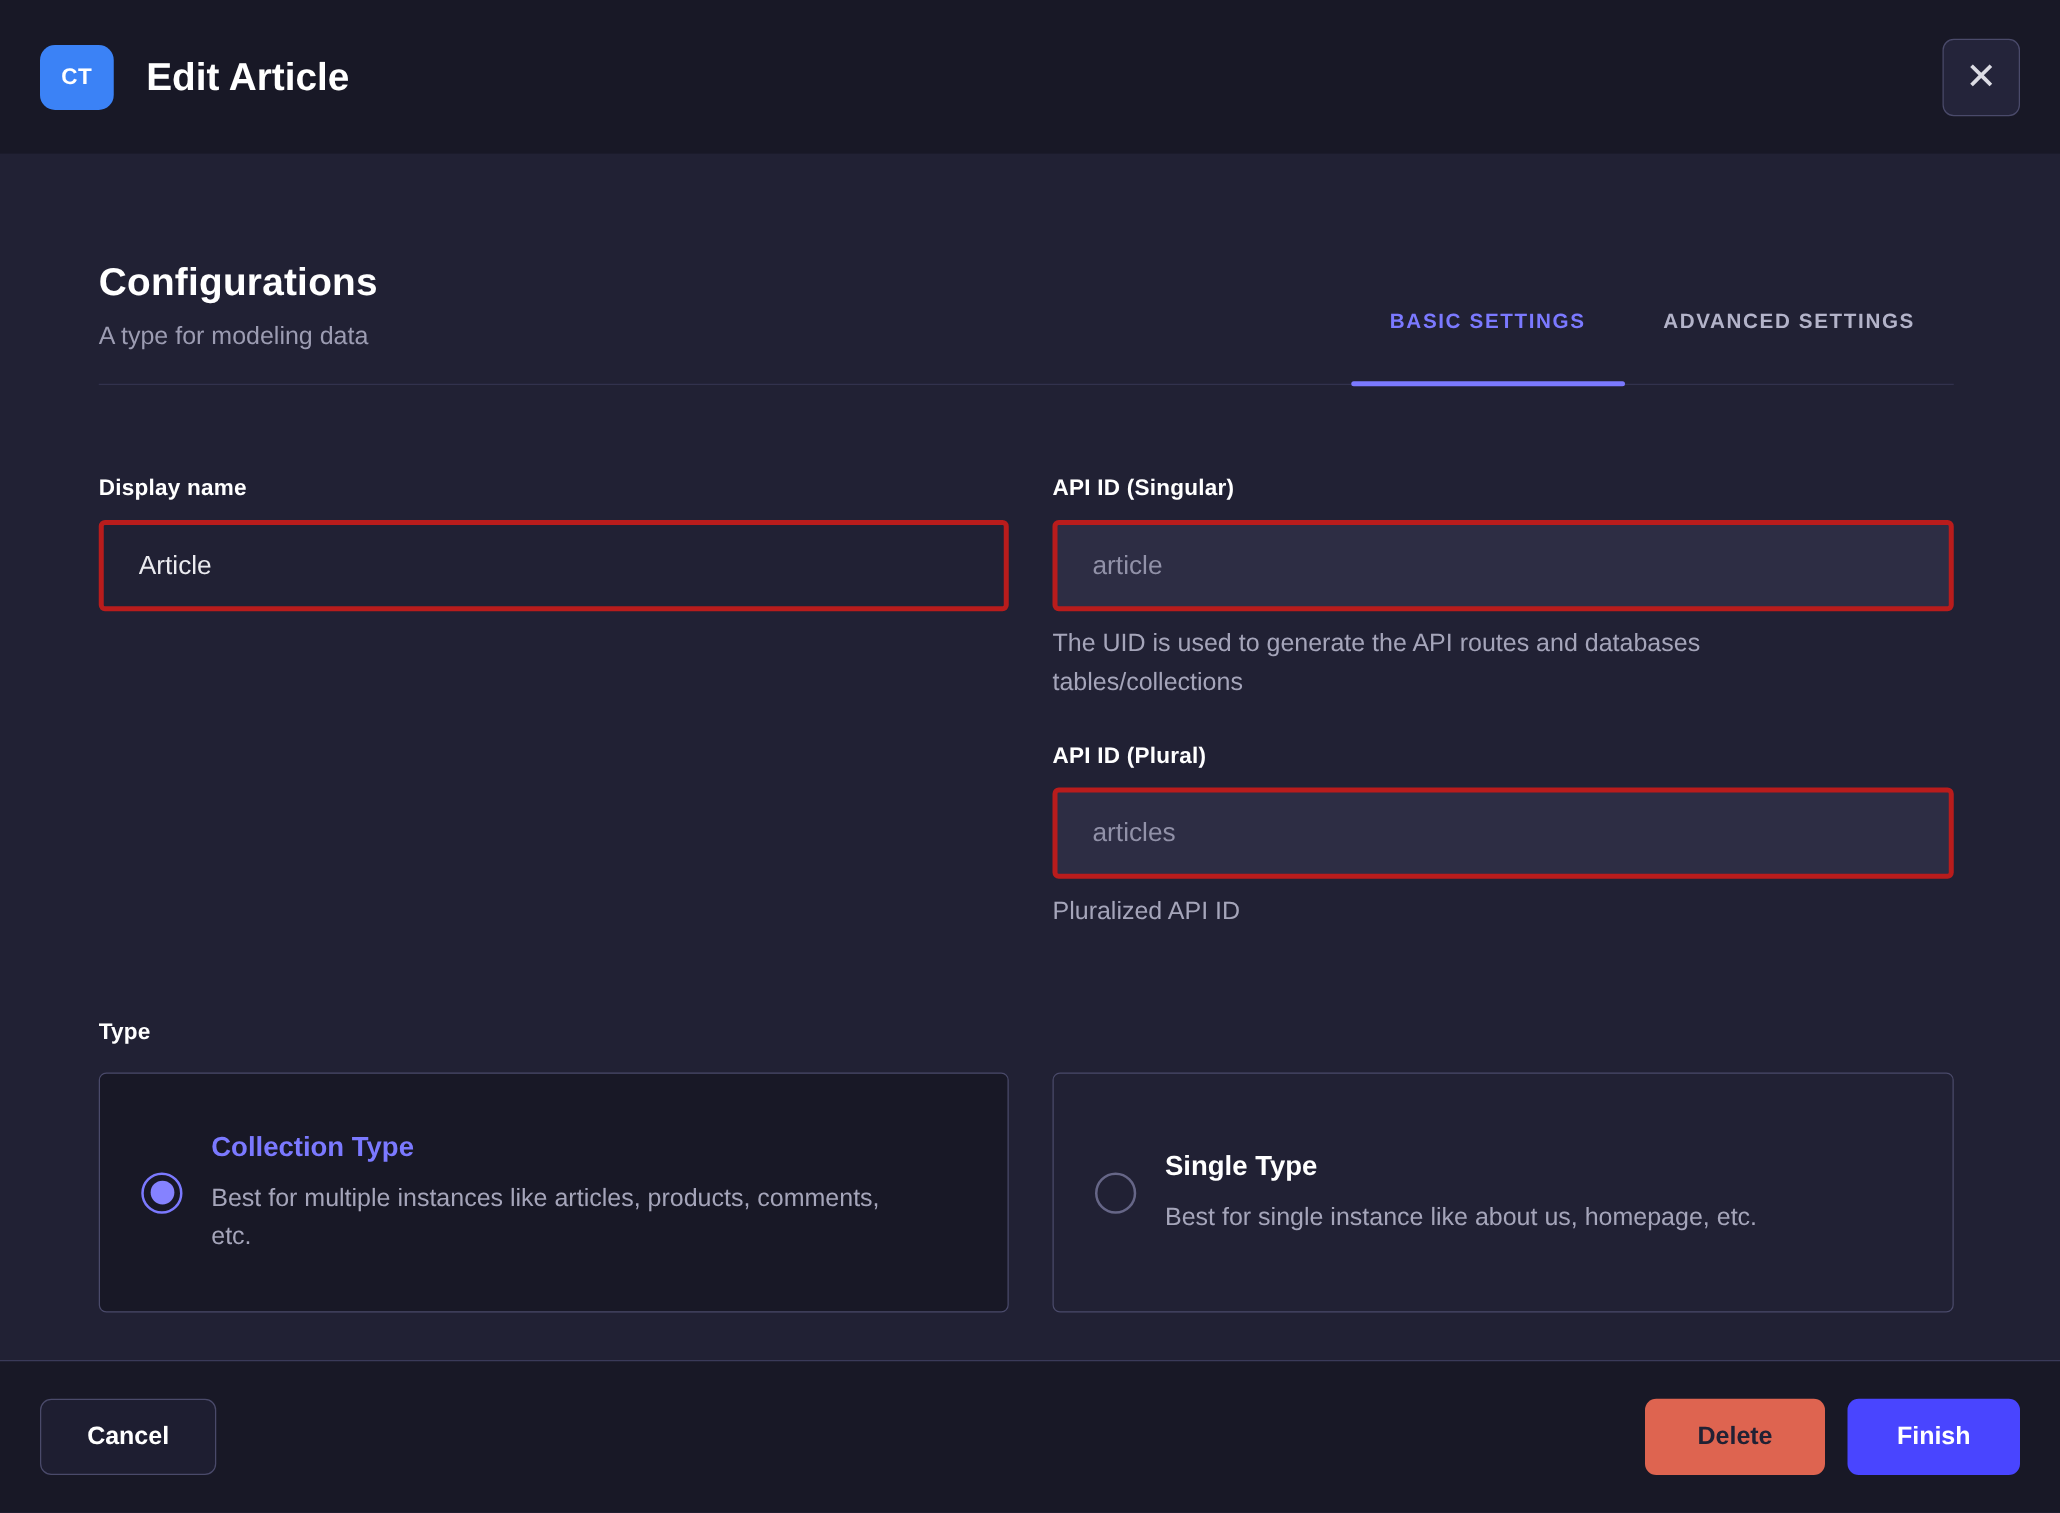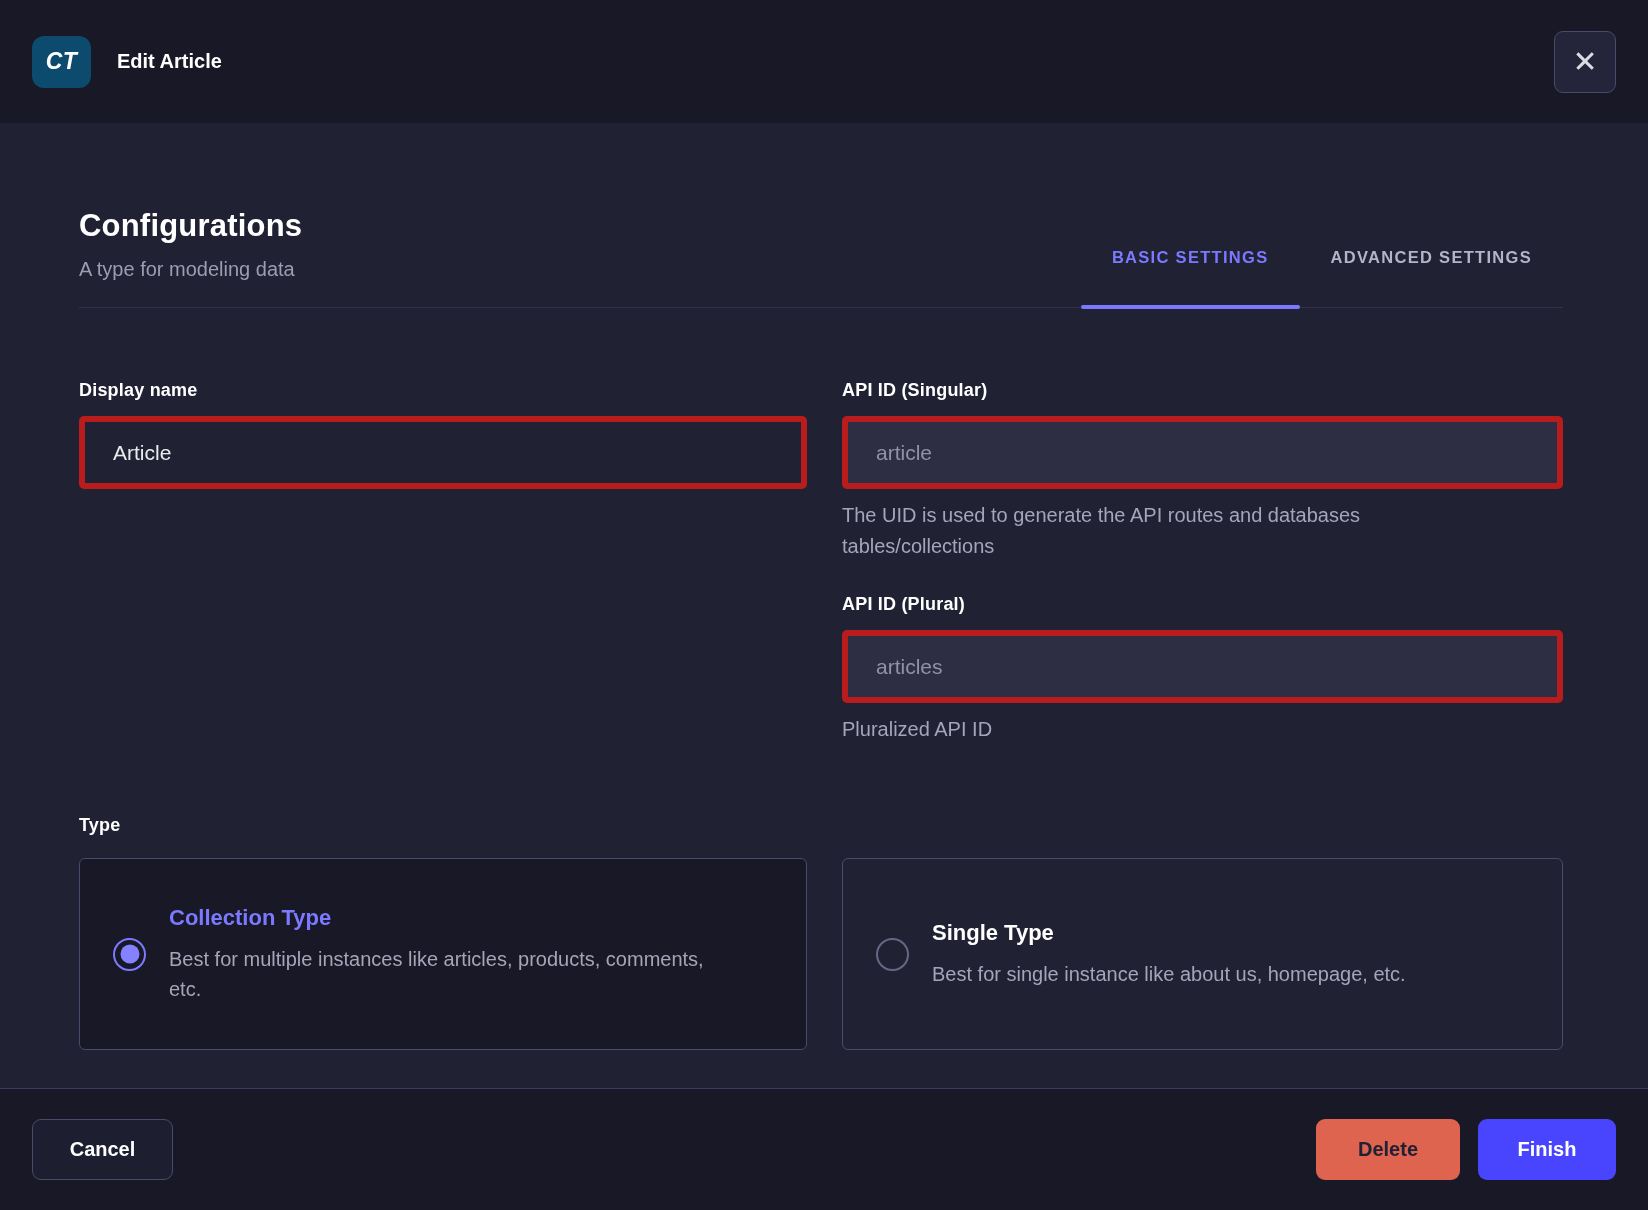"CT" .ct-badge { background: #0c4a6e -> #3b82f6; font-size: 23px -> 18px; font-style: italic -> none }
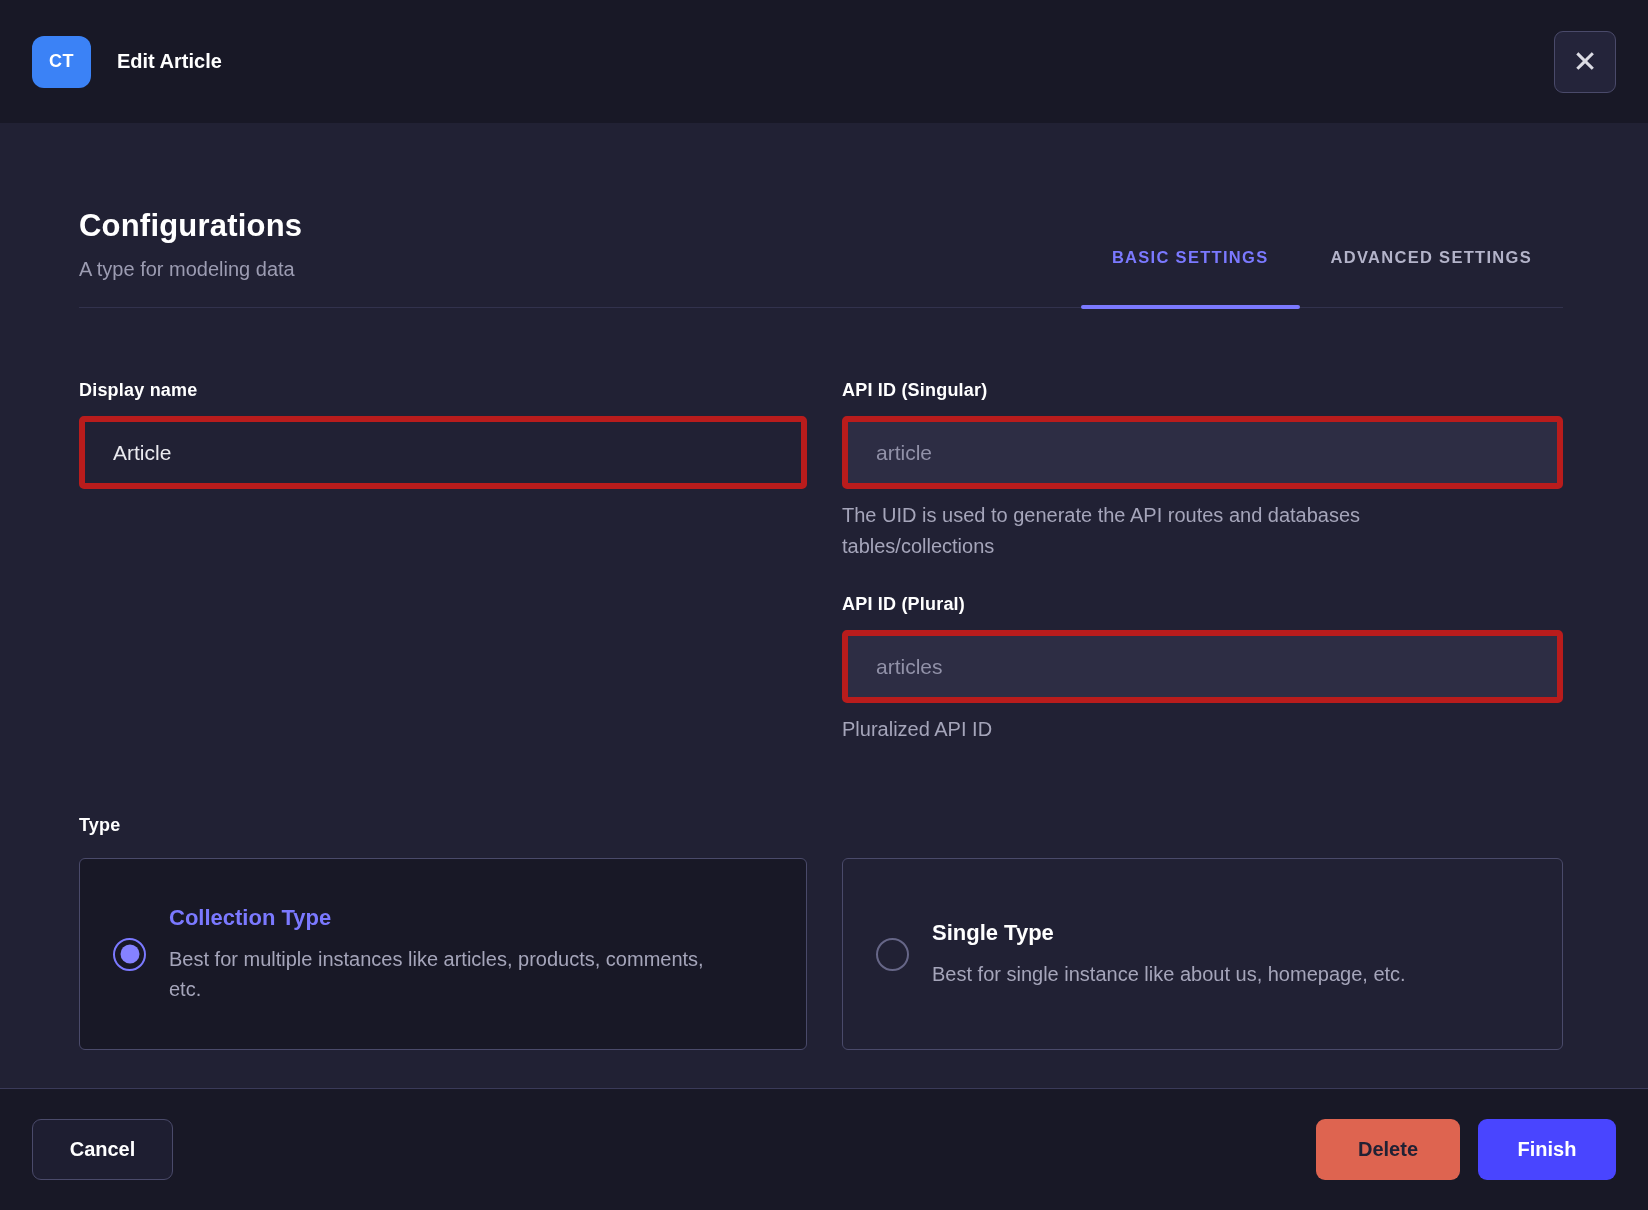"Edit Article" .header-title { font-size: 20px -> 31px }
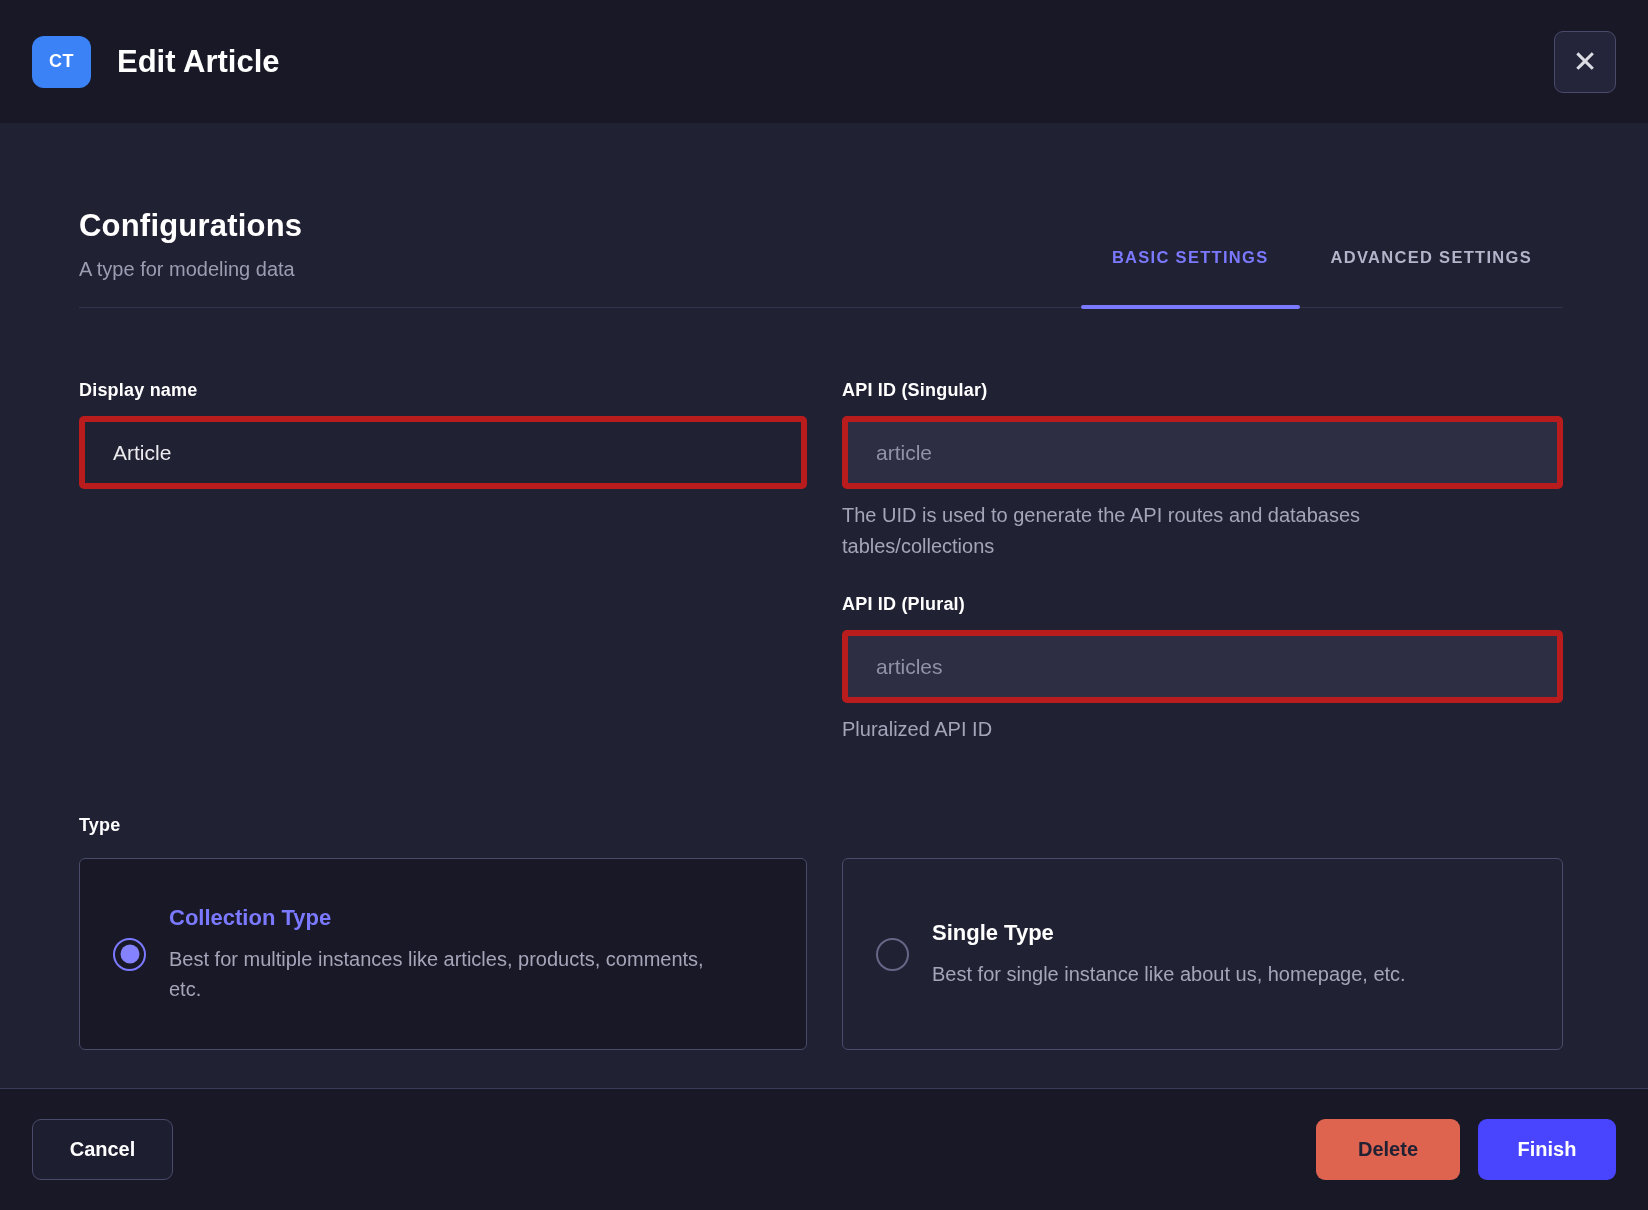"Article" .text-input { border: 6px solid #b91c1c -> 4px solid #b91c1c }
